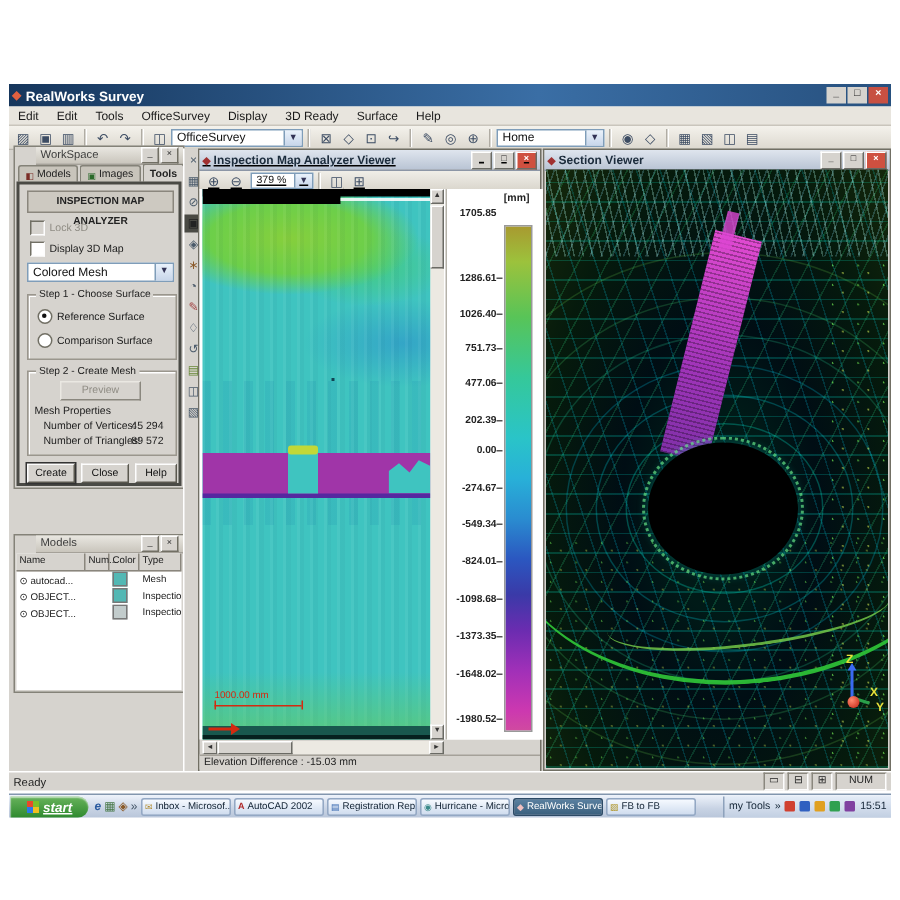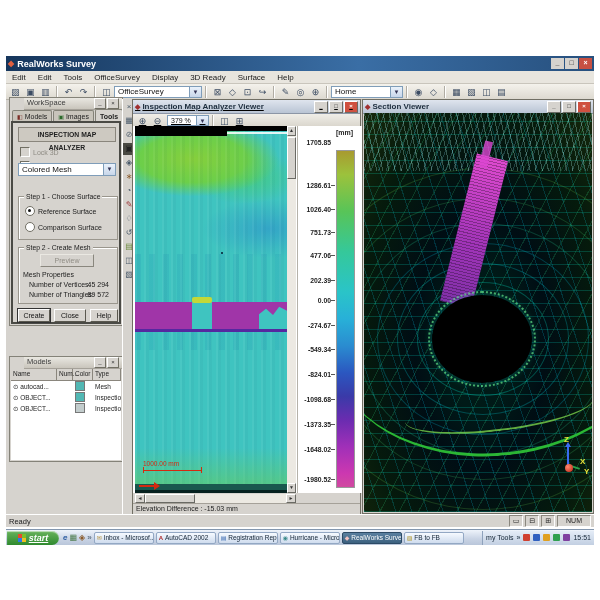"Colored Mesh" div.abs { top: 40px -> 52px }
